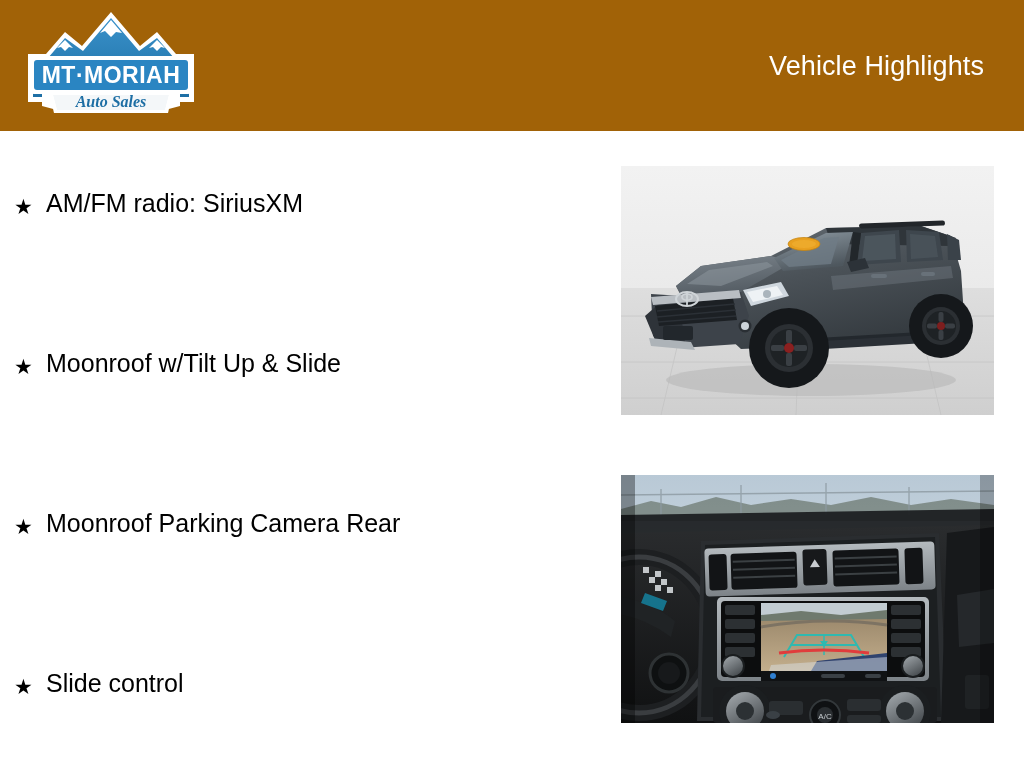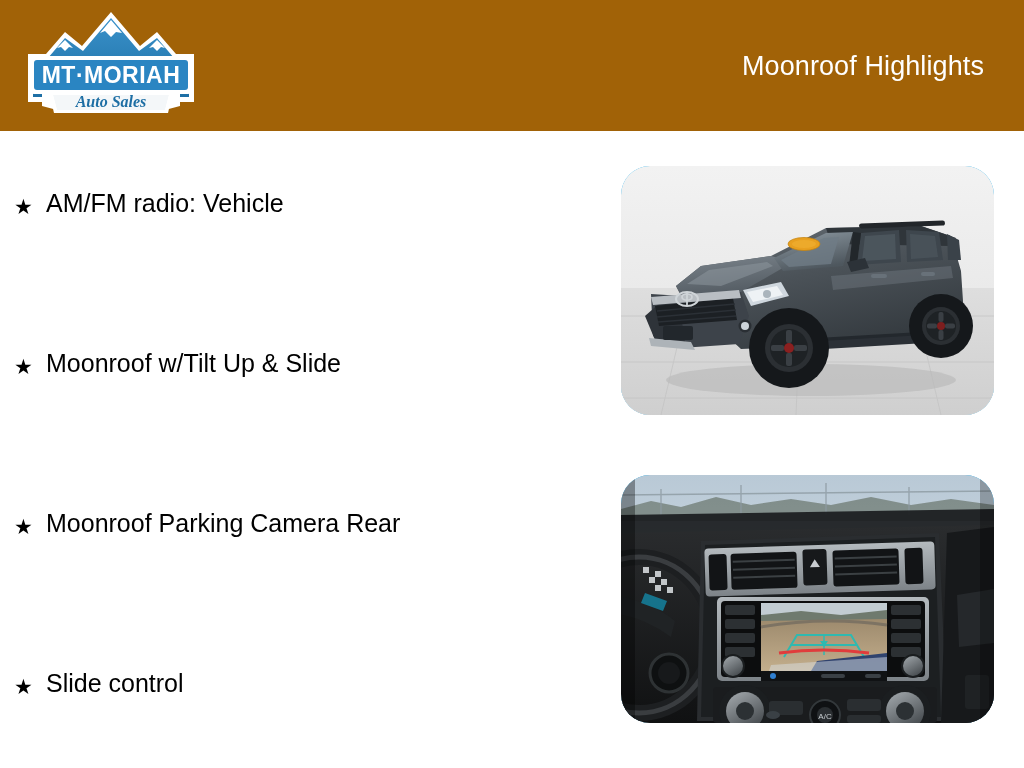"Moonroof Highlights" div.header-title { text: Moonroof -> Vehicle }
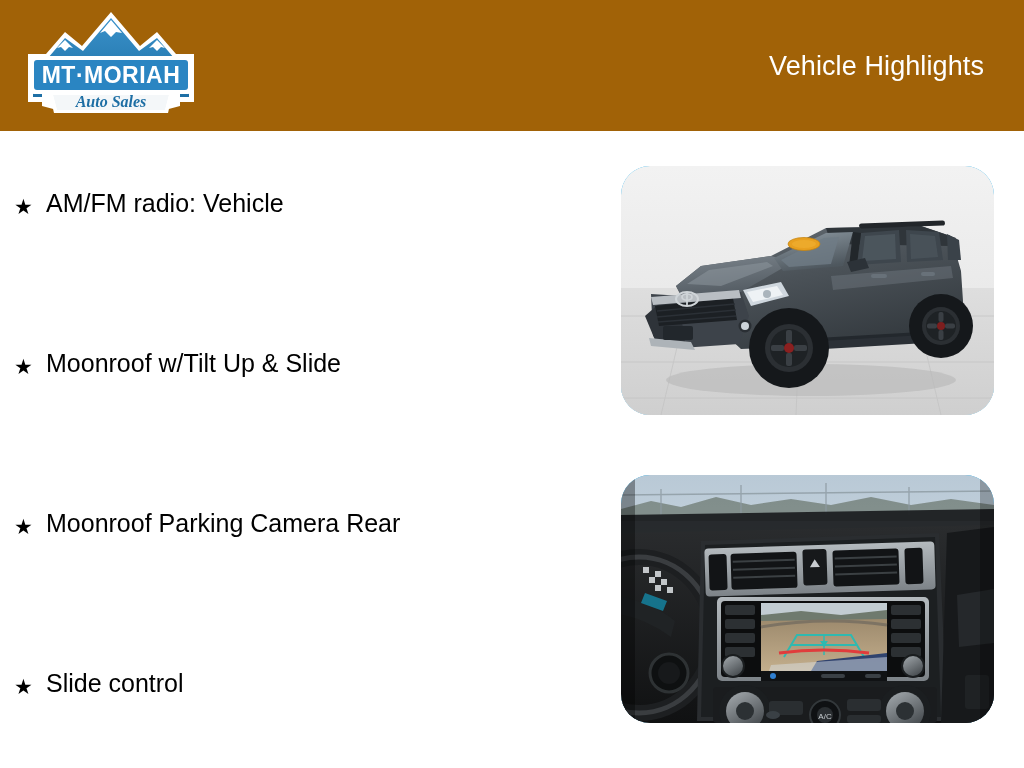"AM/FM radio: Vehicle" span.label { text: Vehicle -> SiriusXM }
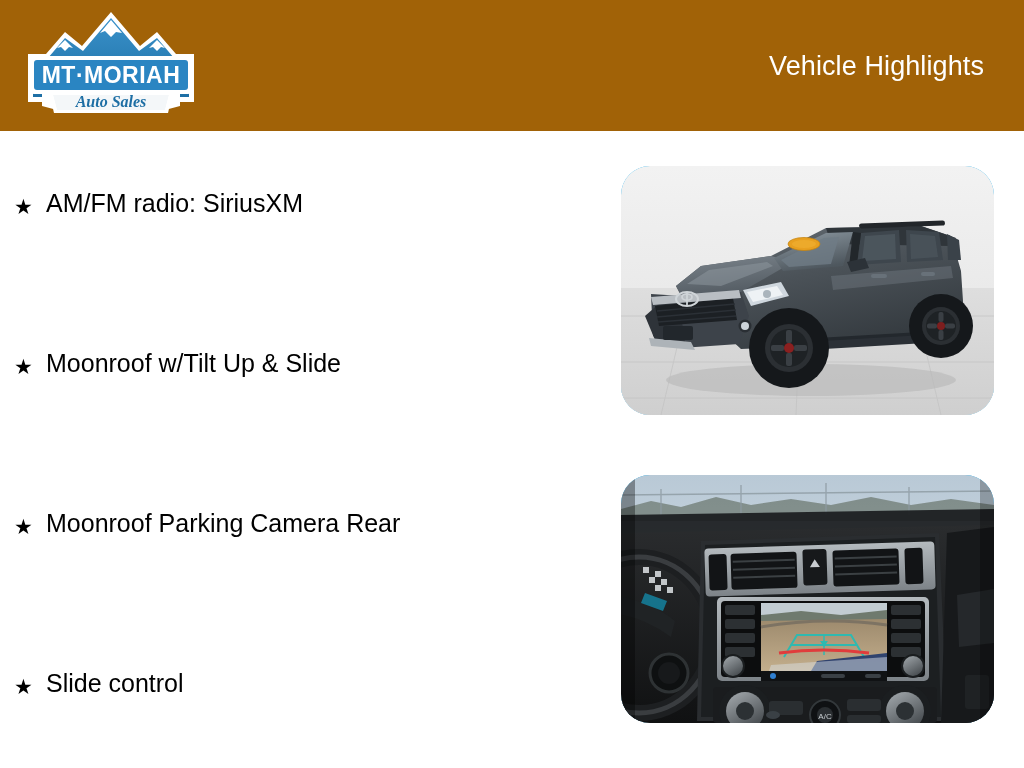"A/C" .photo { border-radius: 29px -> none }
